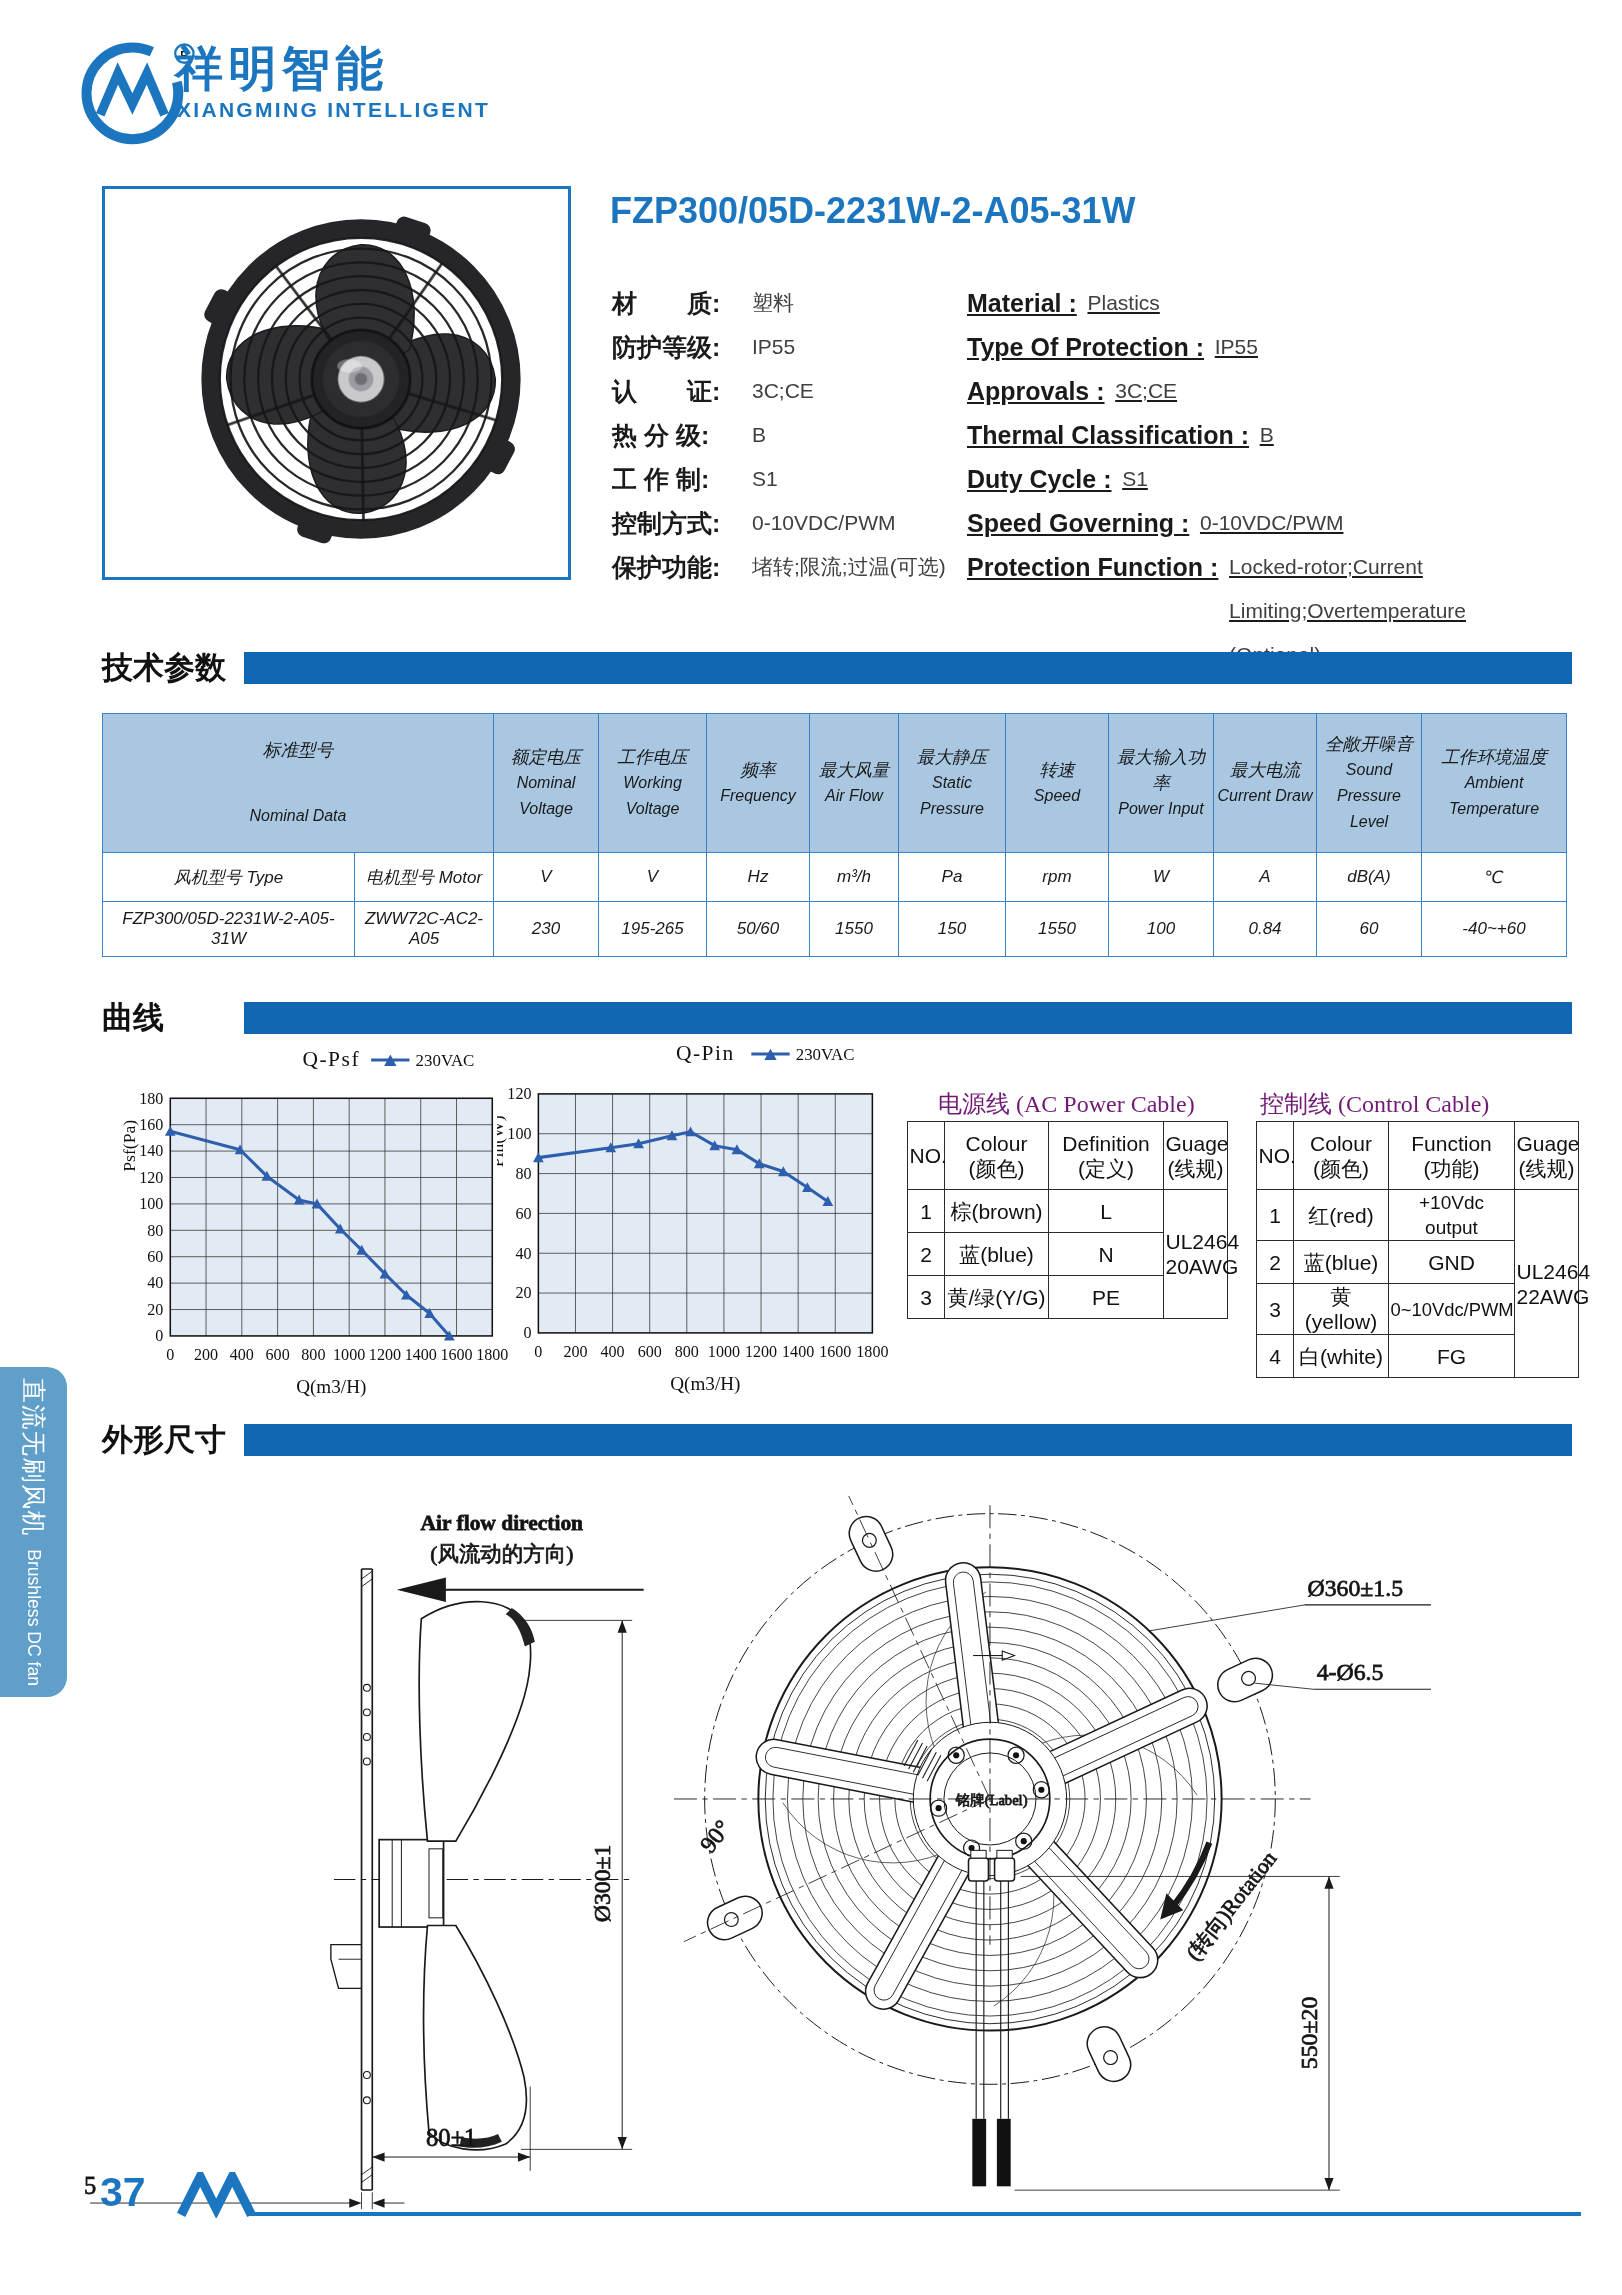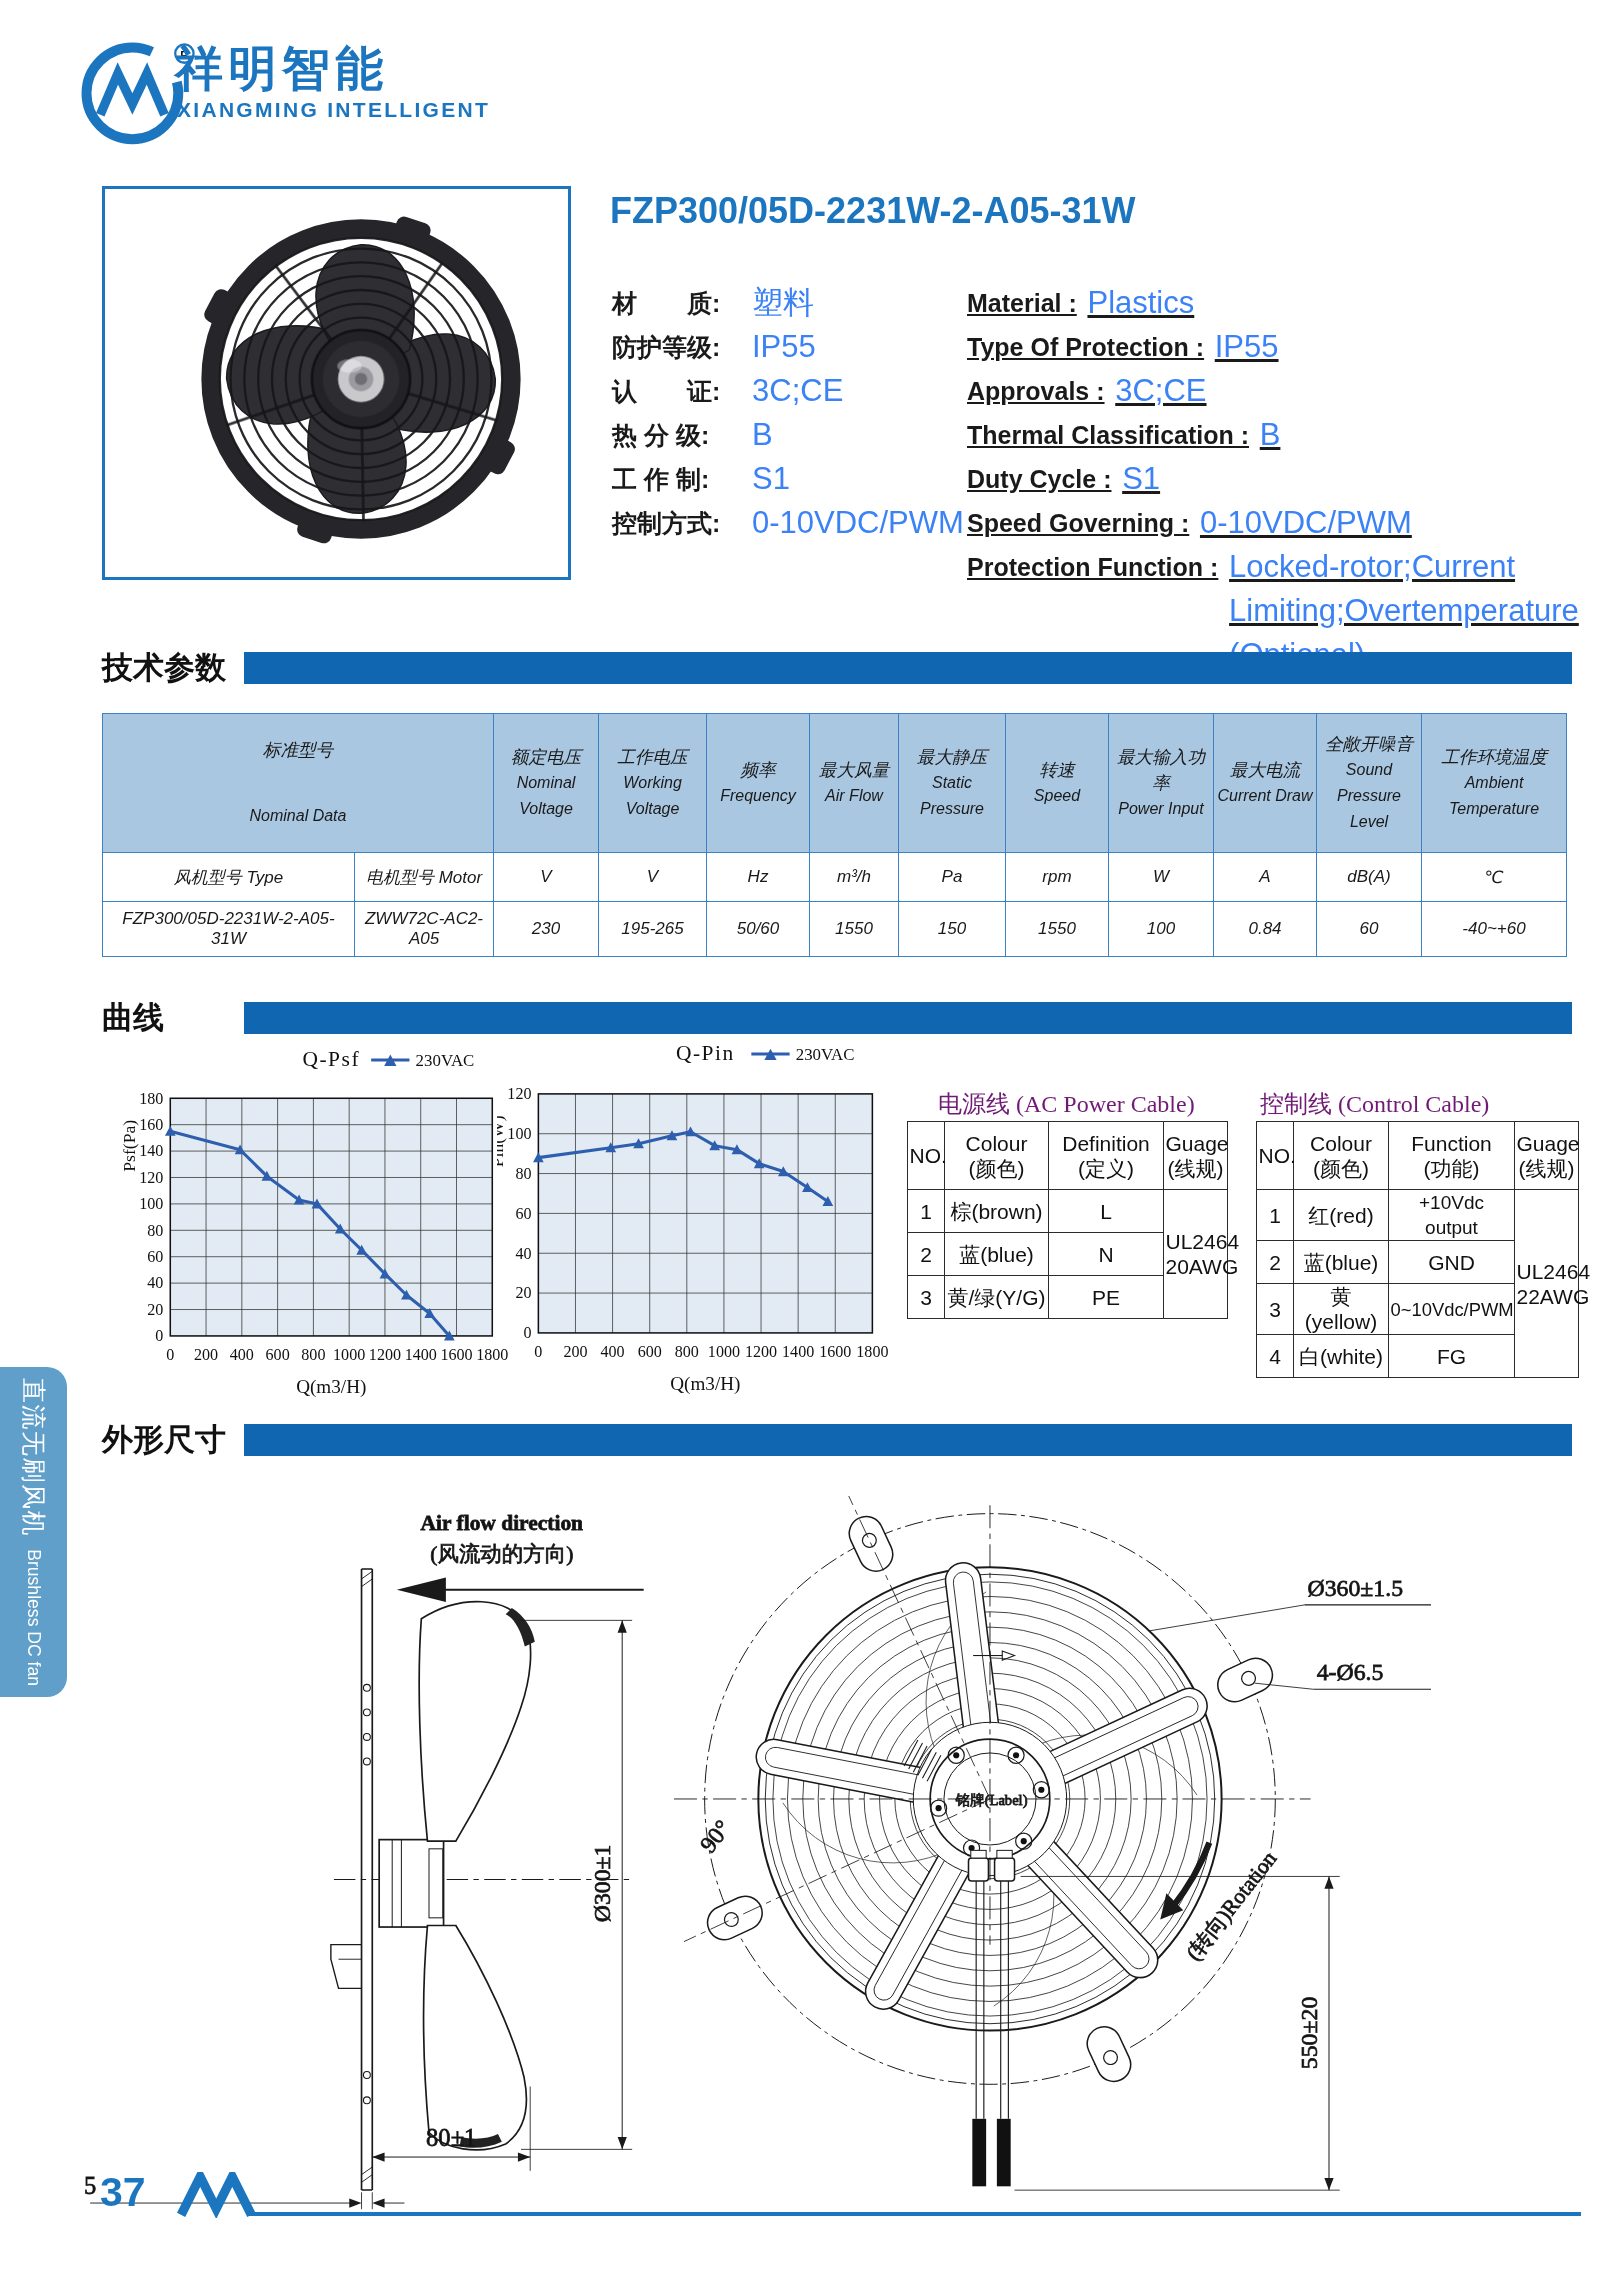"塑料" .spec-value { color: #3b82f6 -> #404040; font-size: 31px -> 21px }
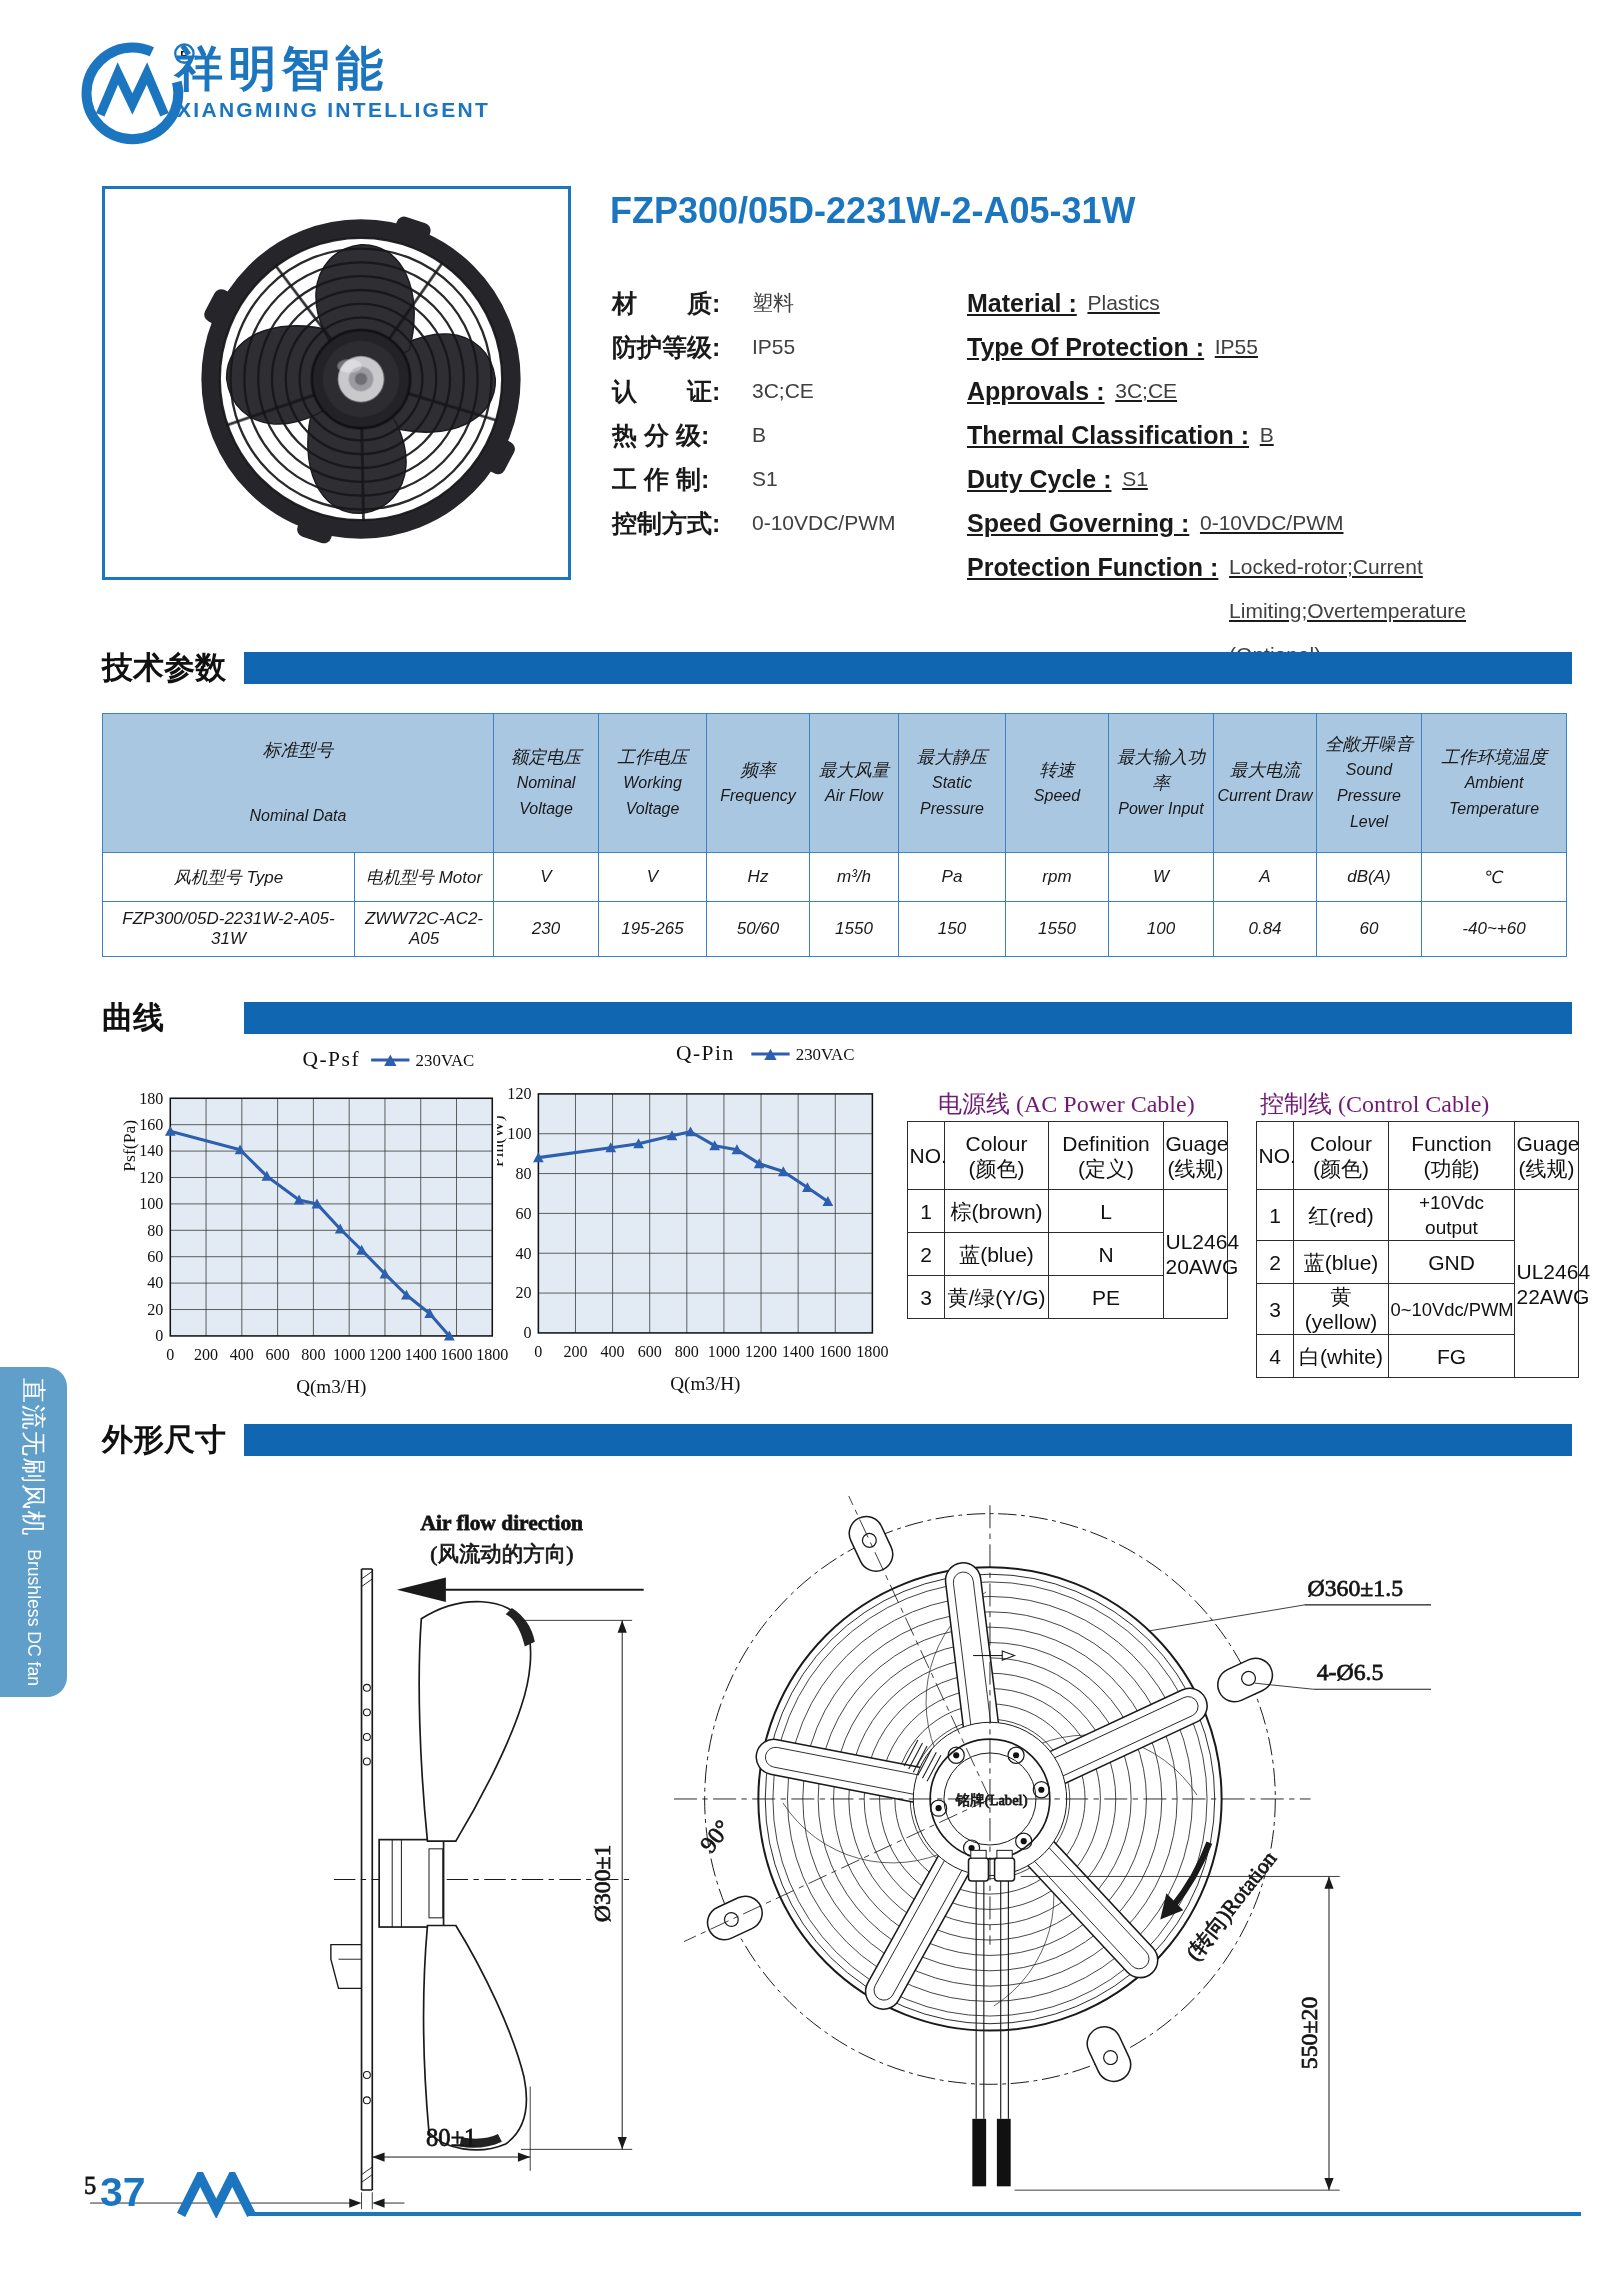"保护功能:" div.spec-row { html: none -> <div> <span>保护功能:</span> <span>堵转;限流;过温(可选)</span> </div> }
